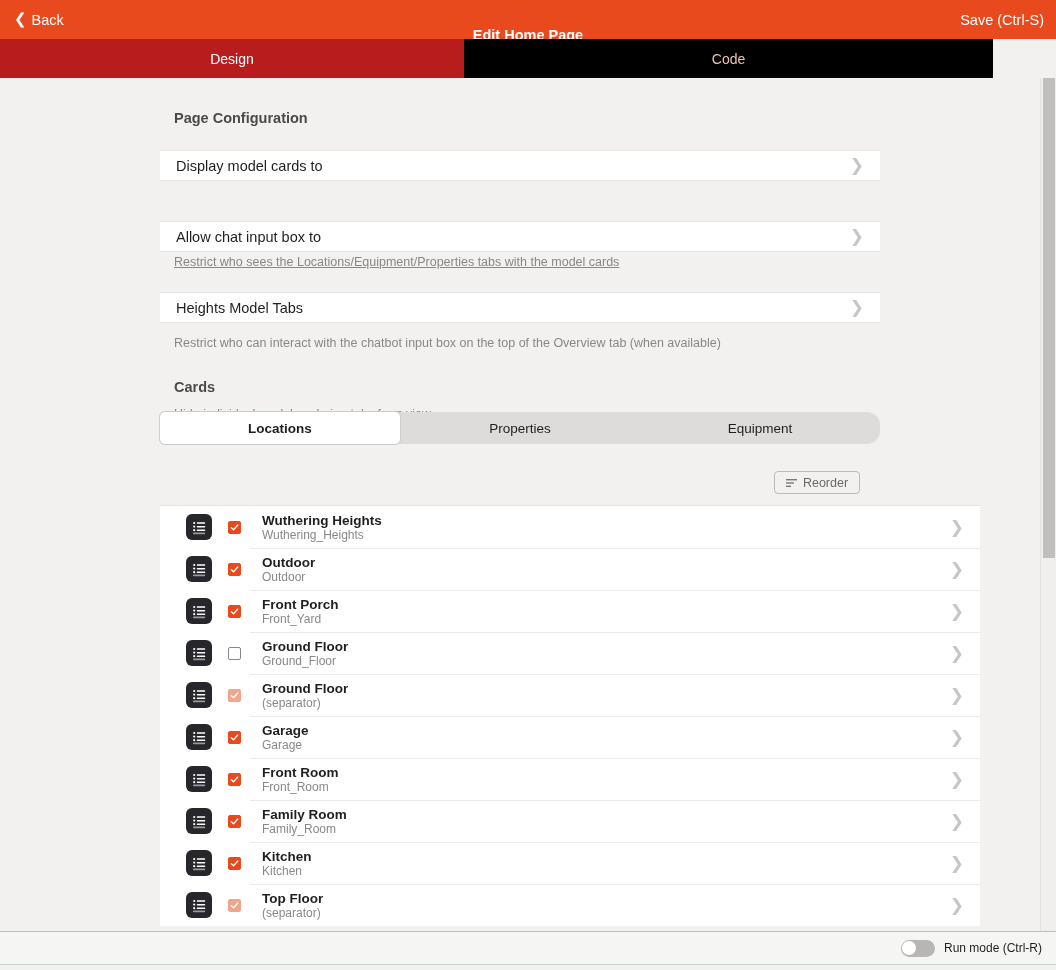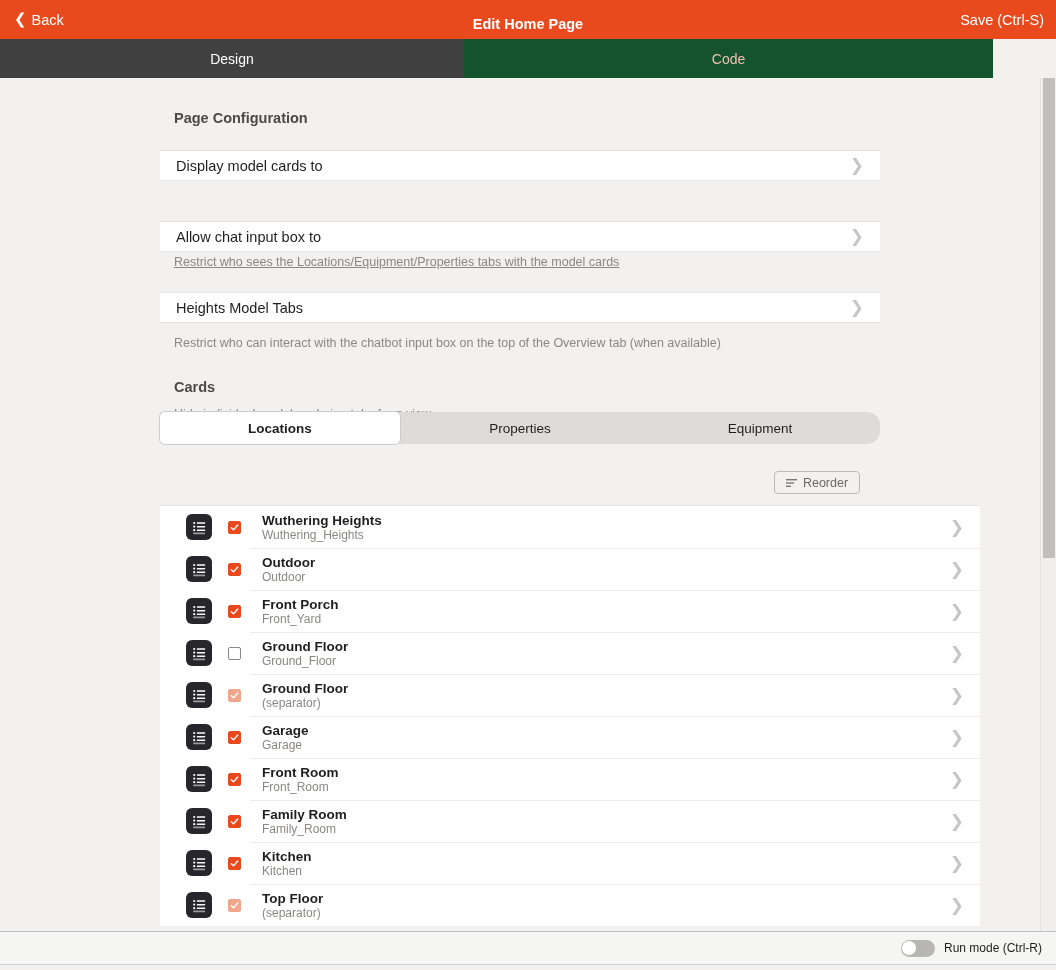"Edit Home Page" .tb-title { top: 4px -> 15px }
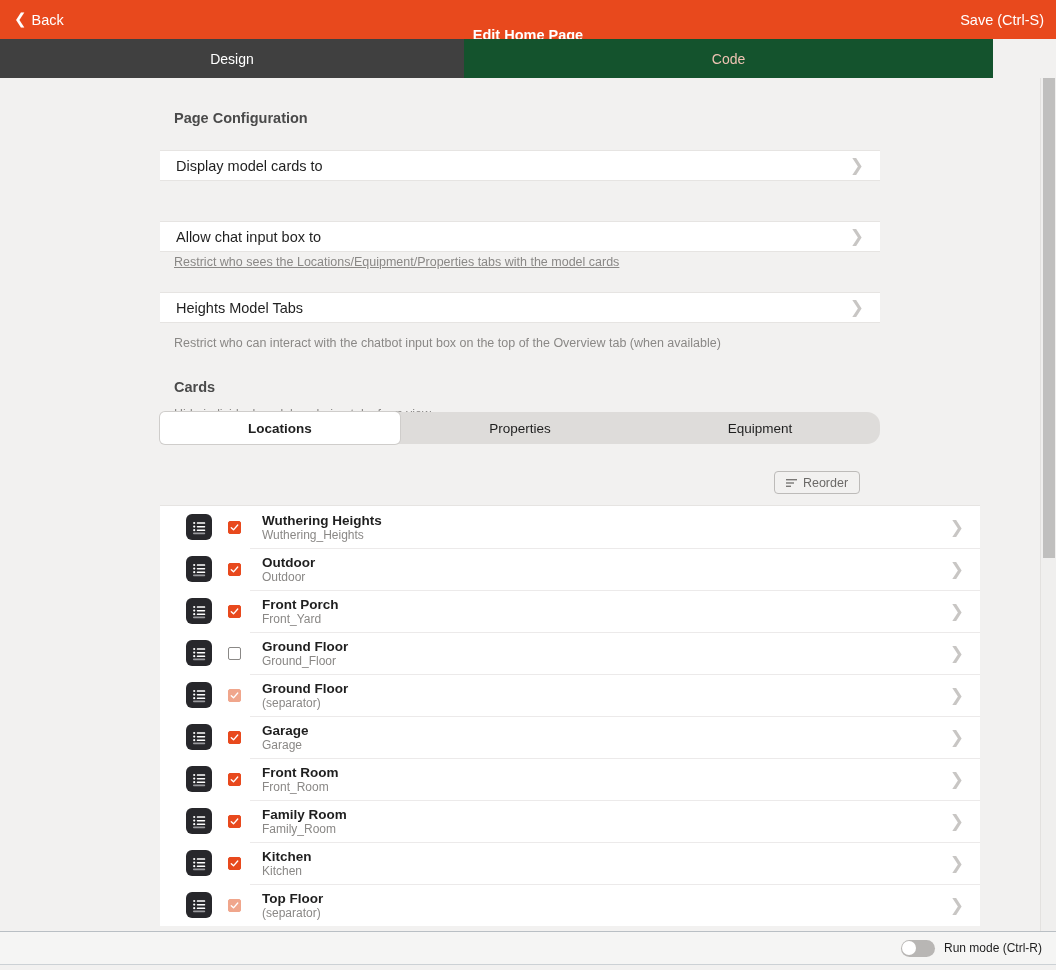"Design" .toptab.design { background: #404040 -> #b91c1c }
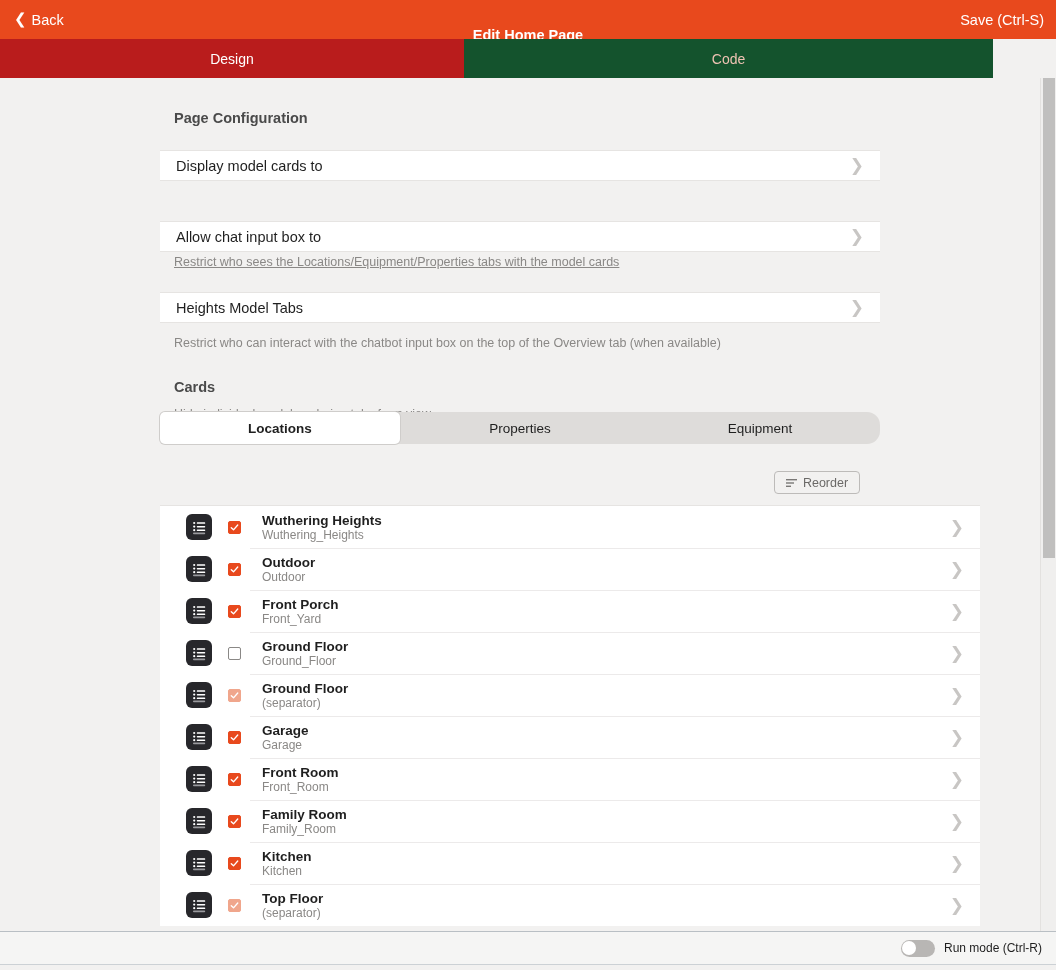"Code" .toptab.code { background: #14532d -> #000000 }
